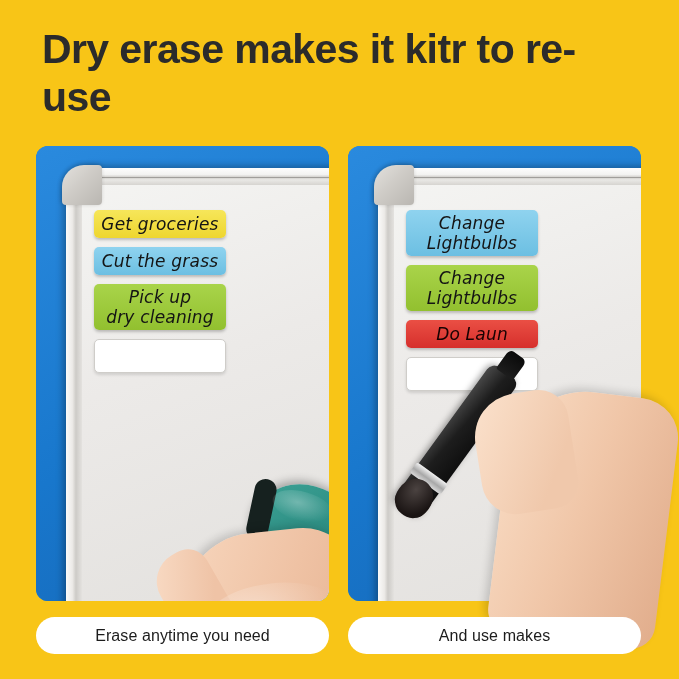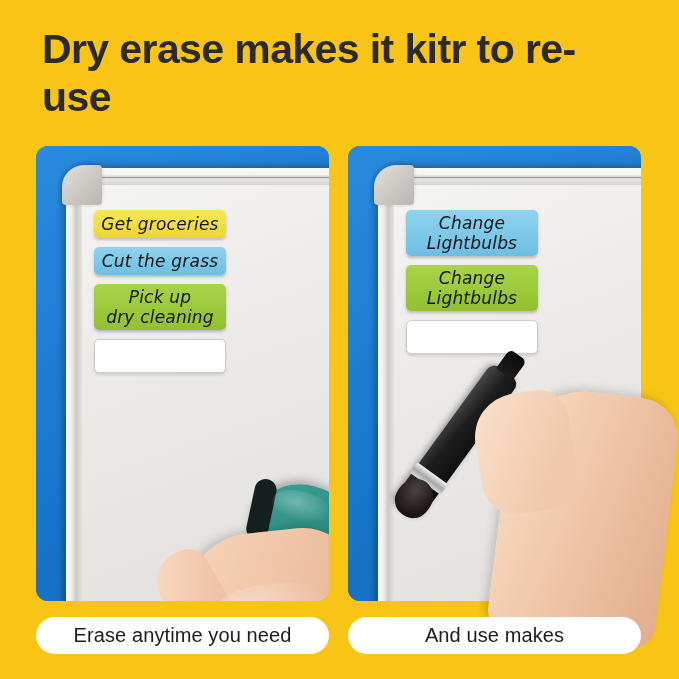"Do Laun" div.note { html: none -> <div> <span>Do Laun</span> </div> }
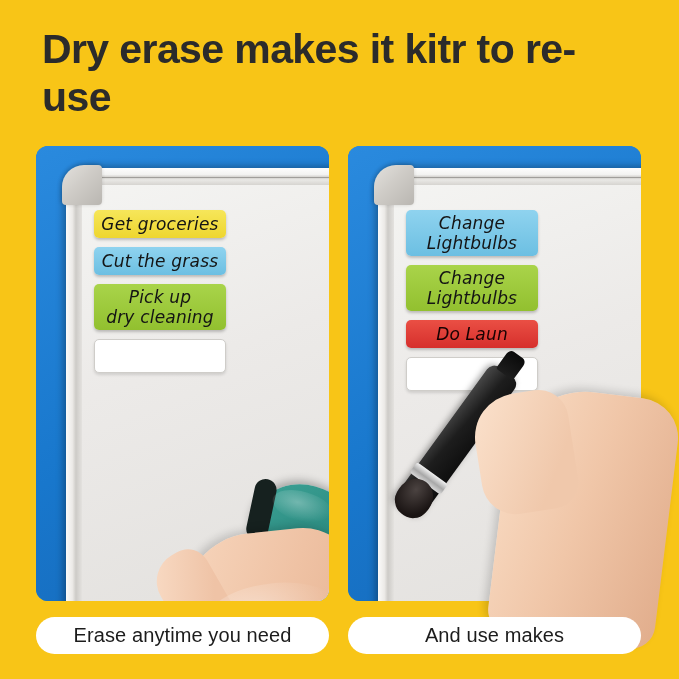"Erase anytime you need" .caption { font-size: 20px -> 16px }
